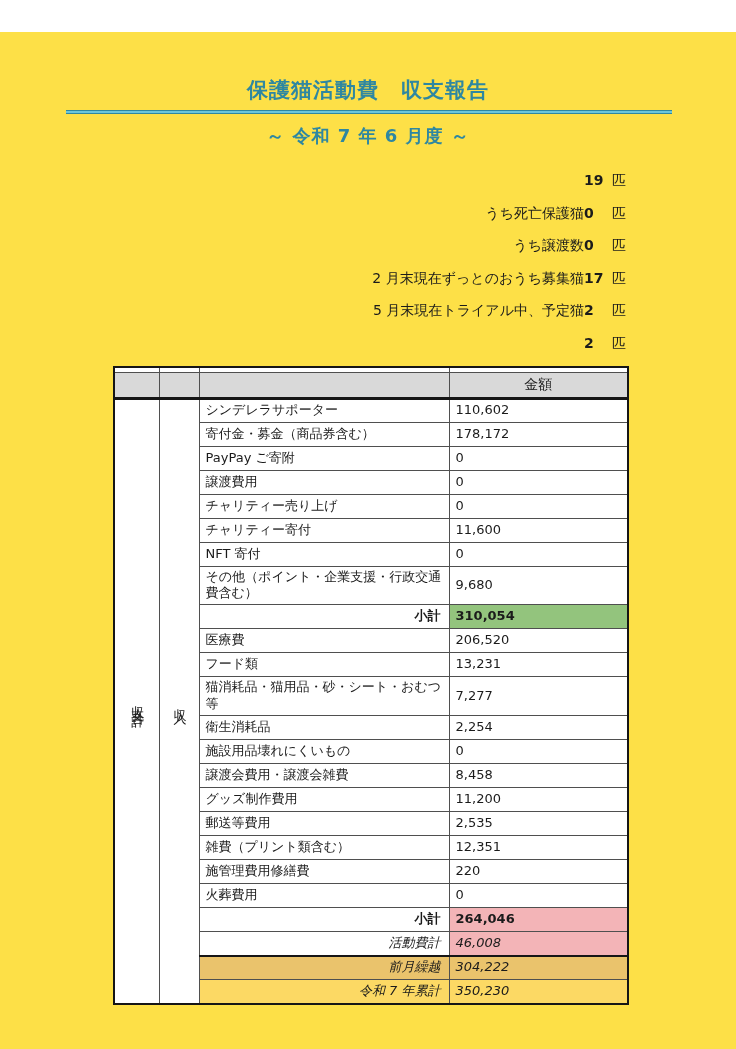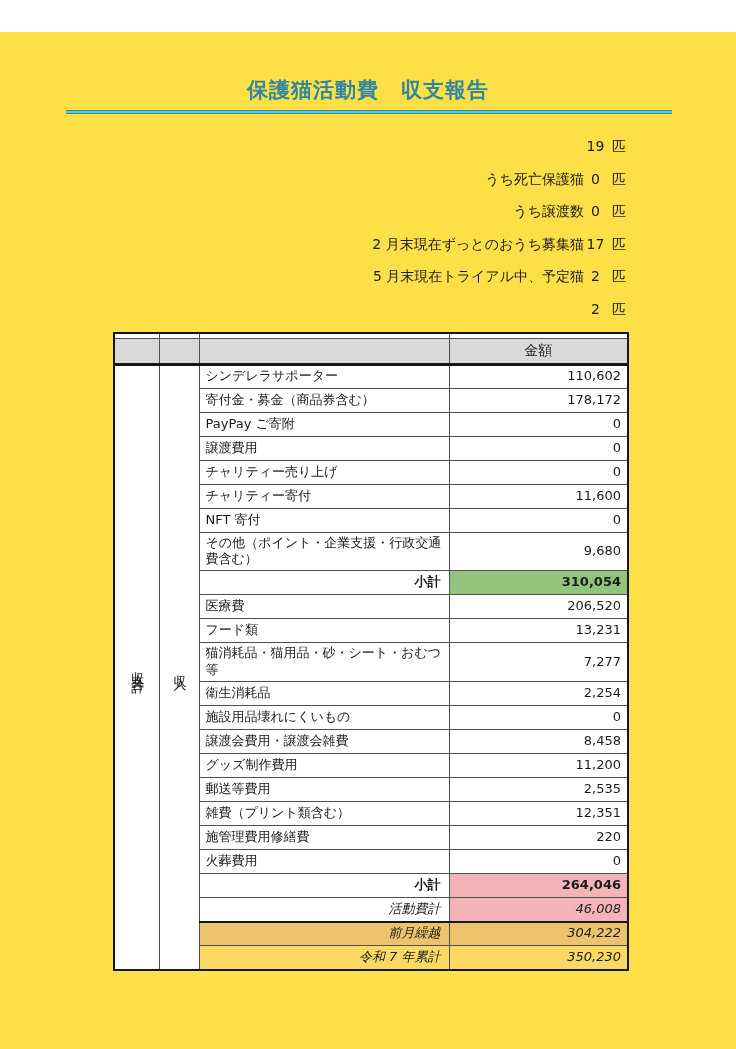"～ 令和 7 年 6" h2.subtitle { html: none -> <h2>～ 令和 7 年 6 月度 ～</h2> }
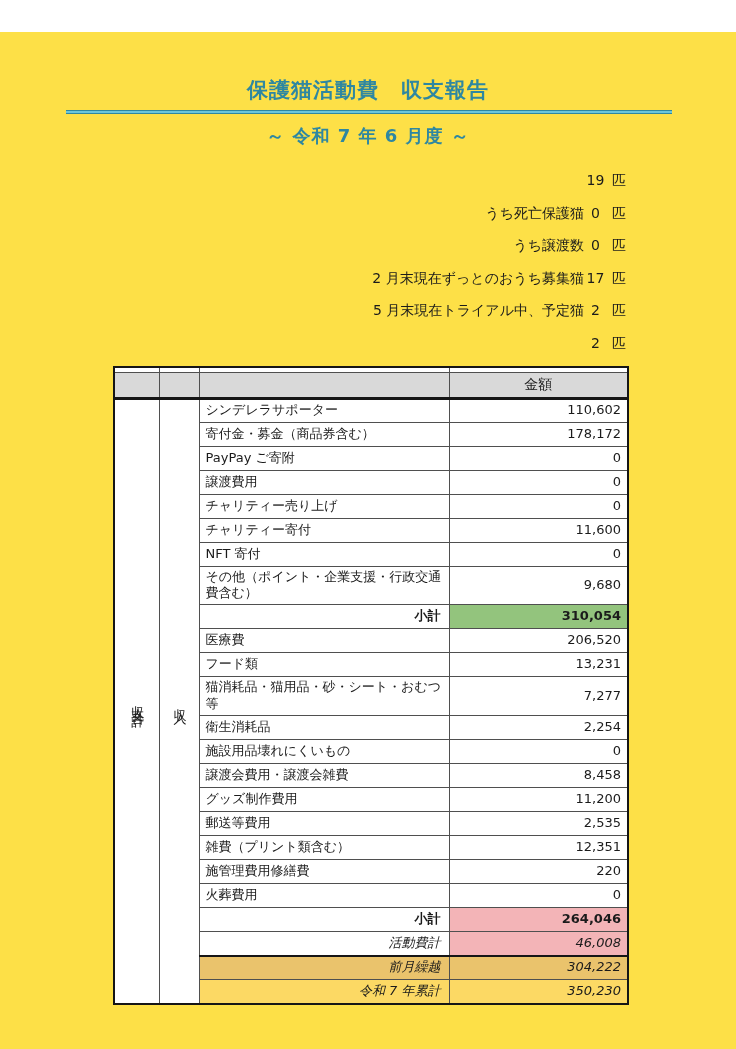"19" .stat-value { font-weight: none -> bold; text-align: center -> left }
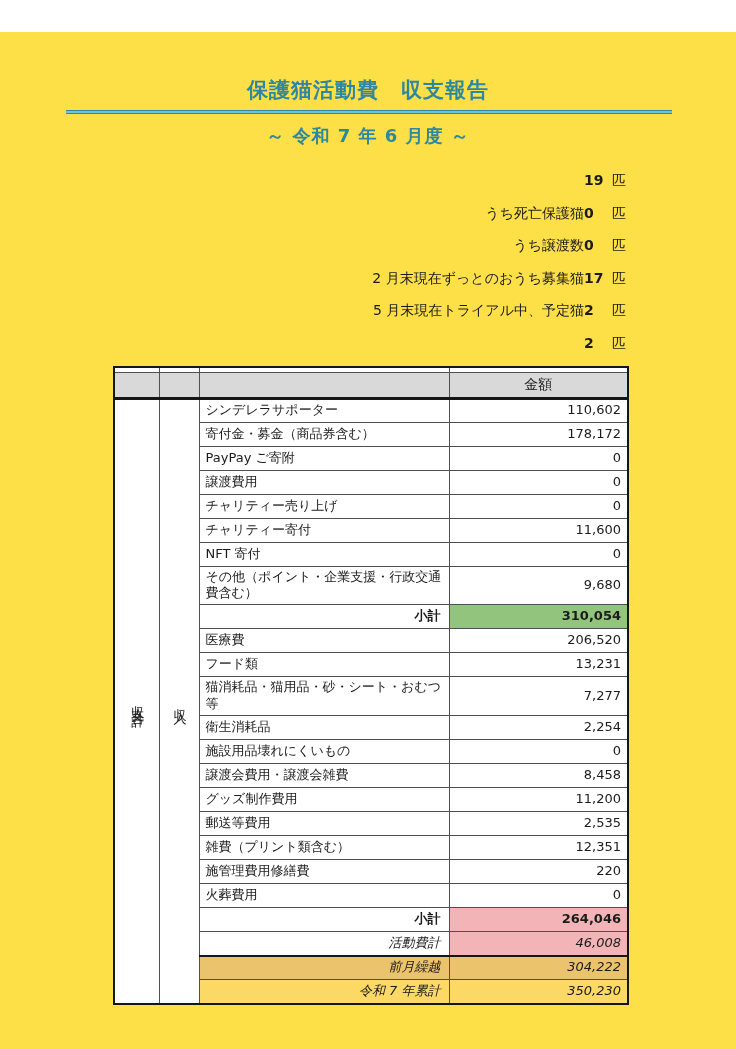"110,602" td.c-value { text-align: right -> left }
